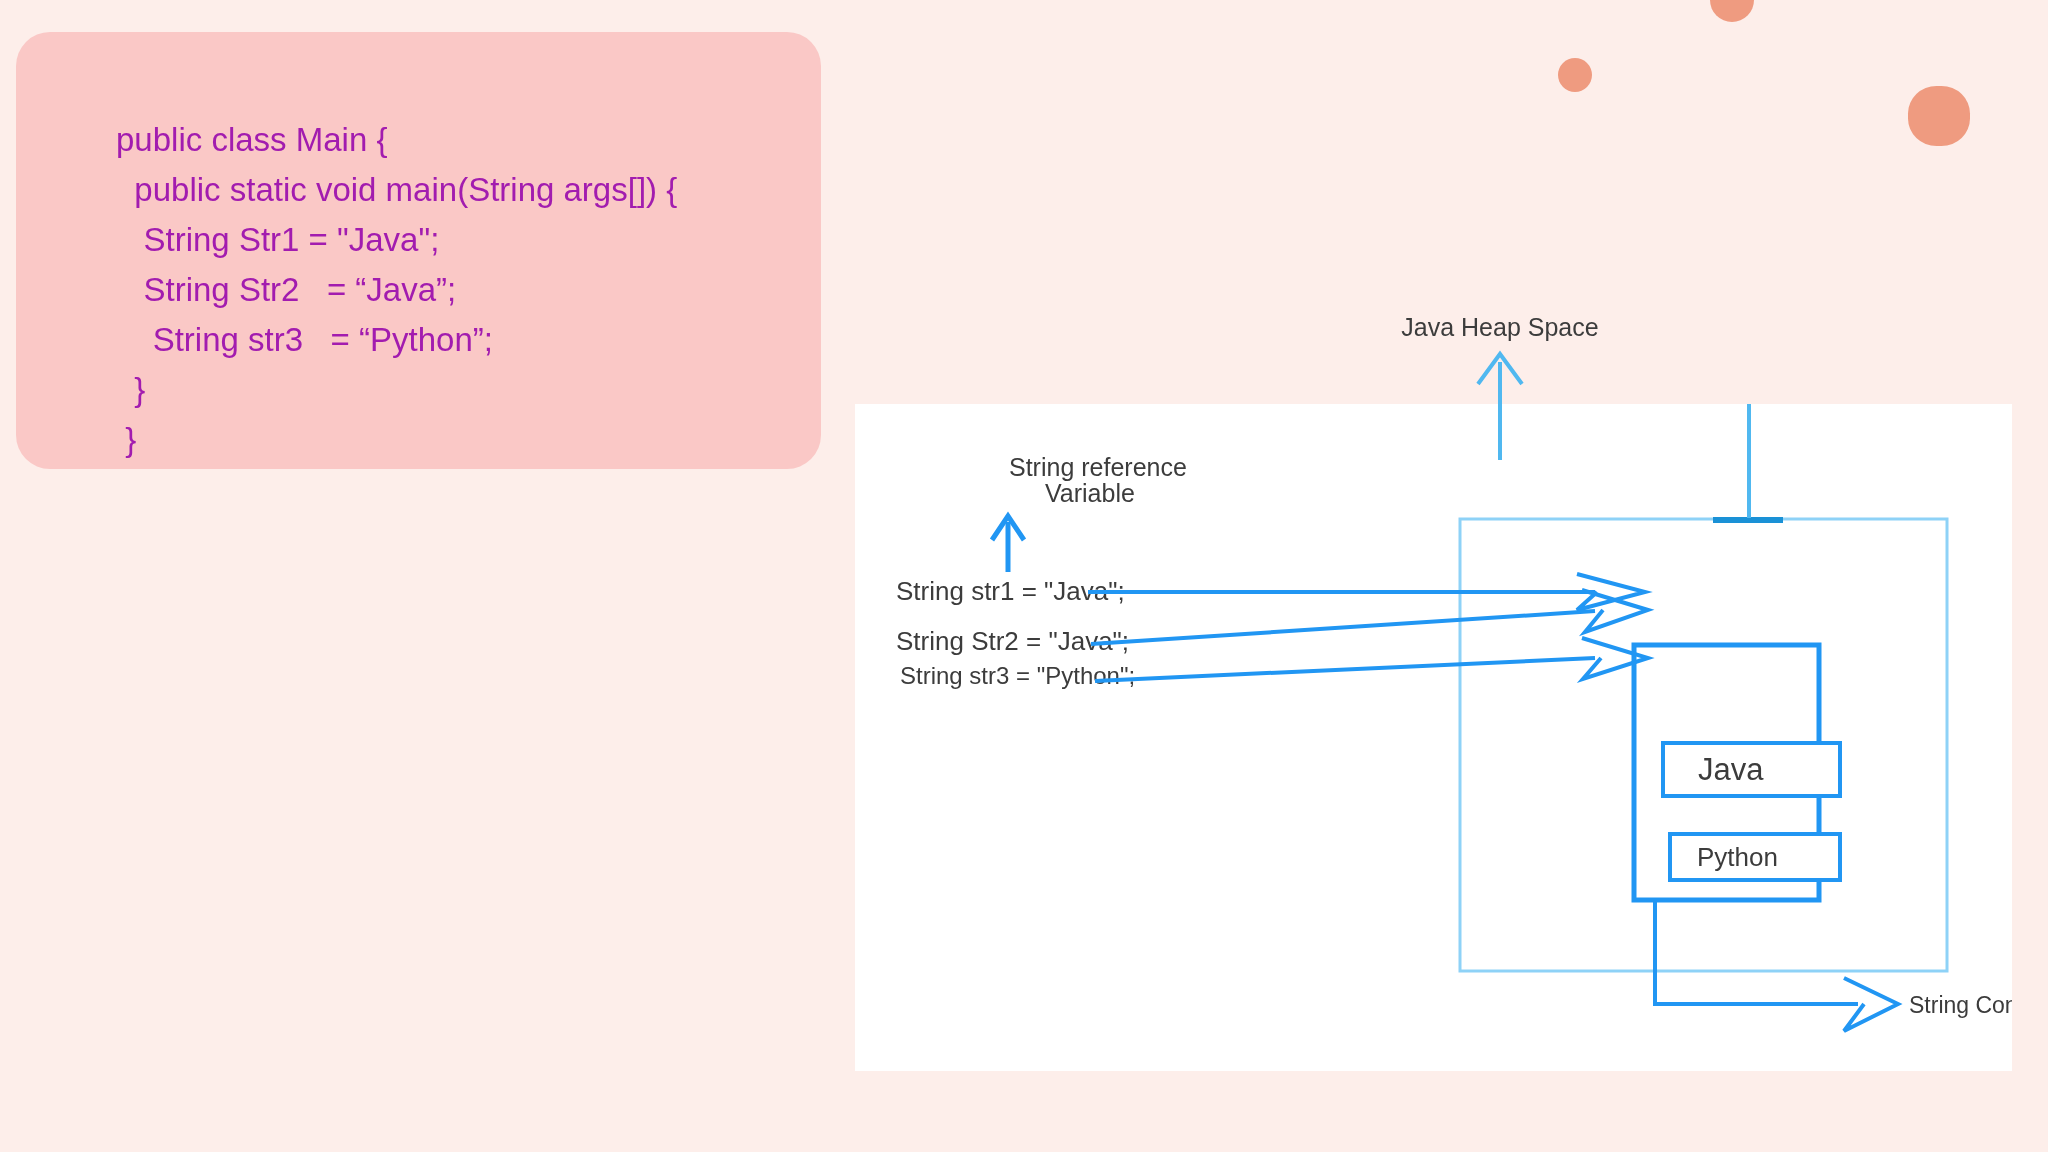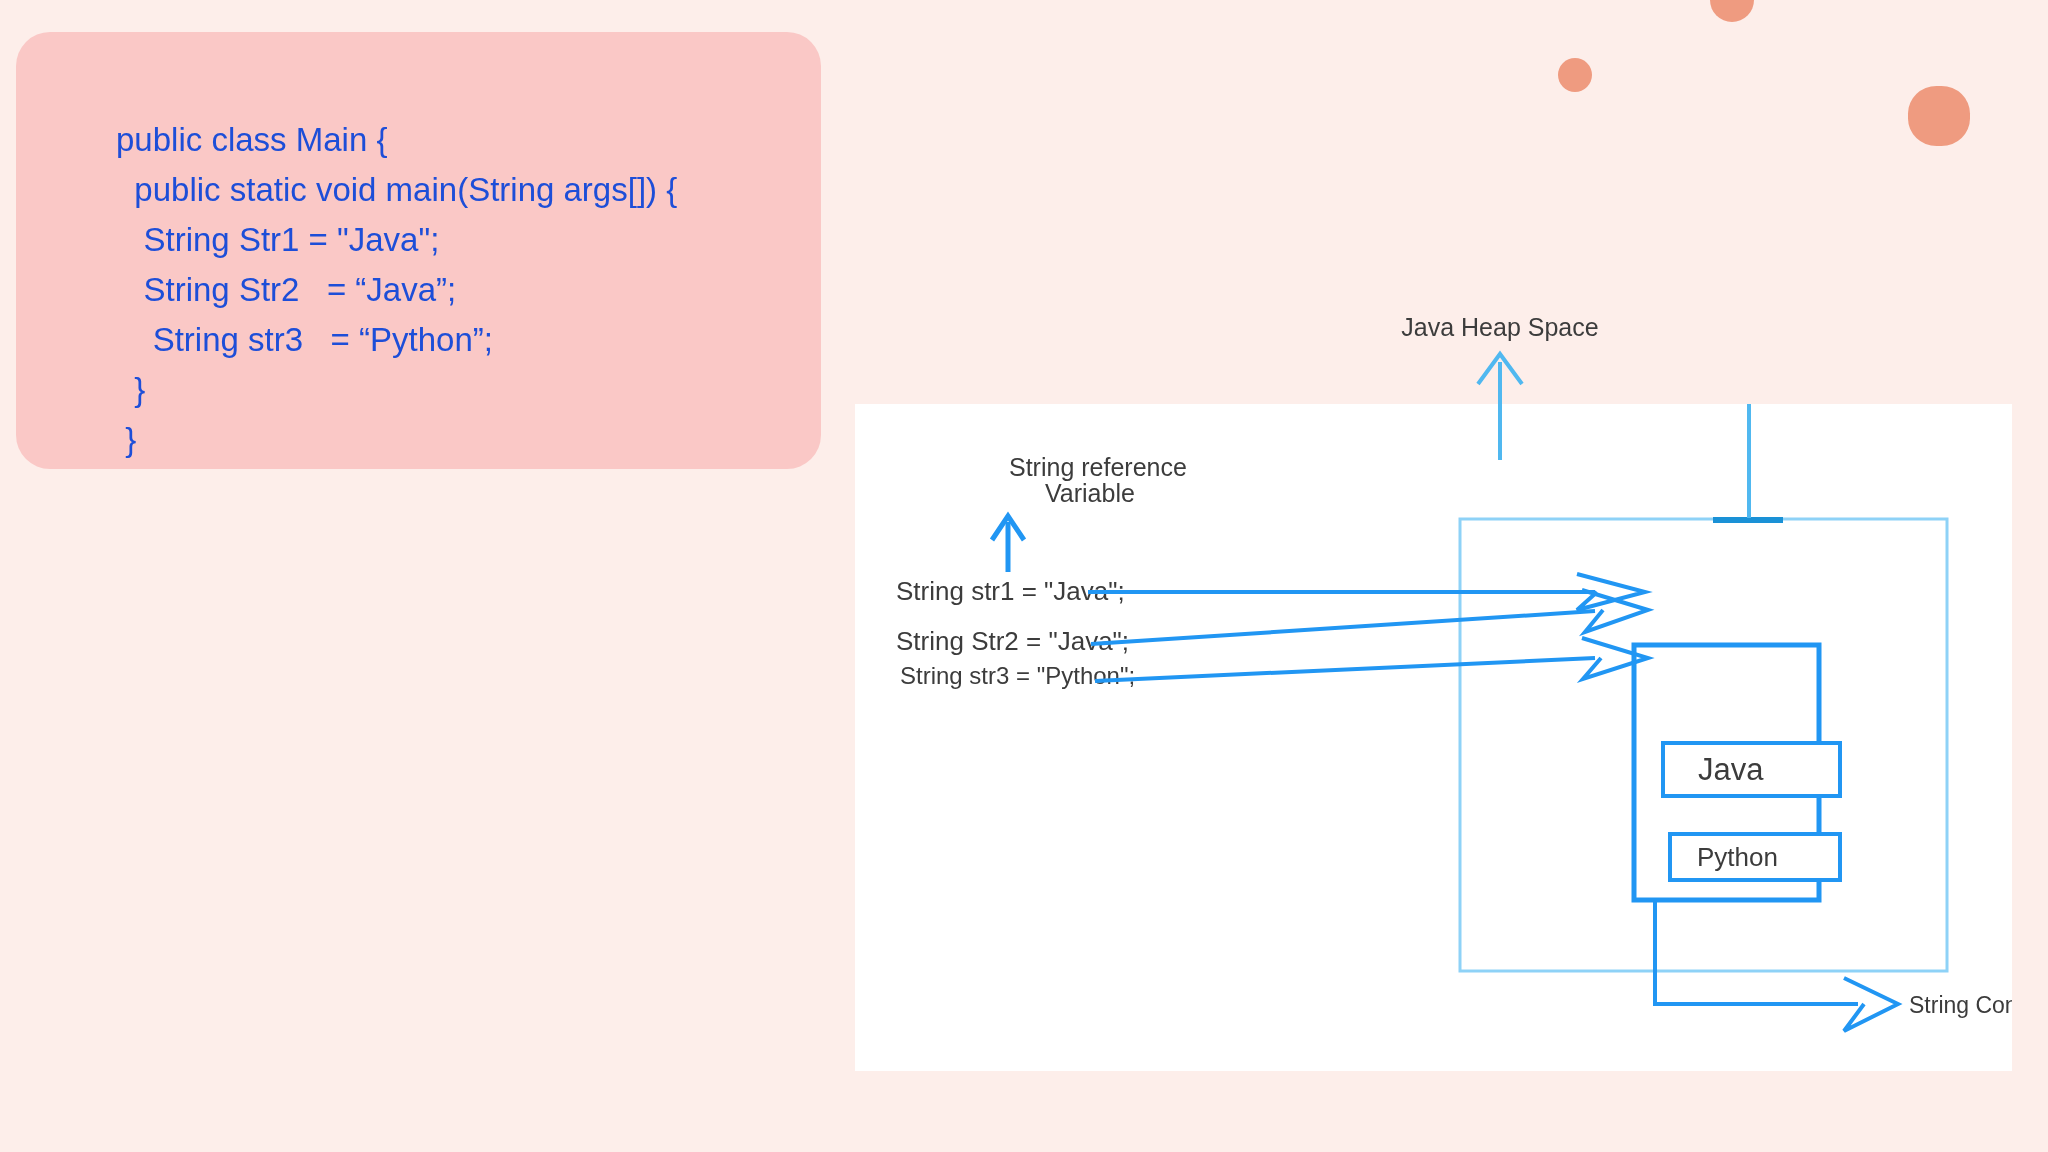"public class Main {" #code-block { color: #1d4ed8 -> #a21caf }
